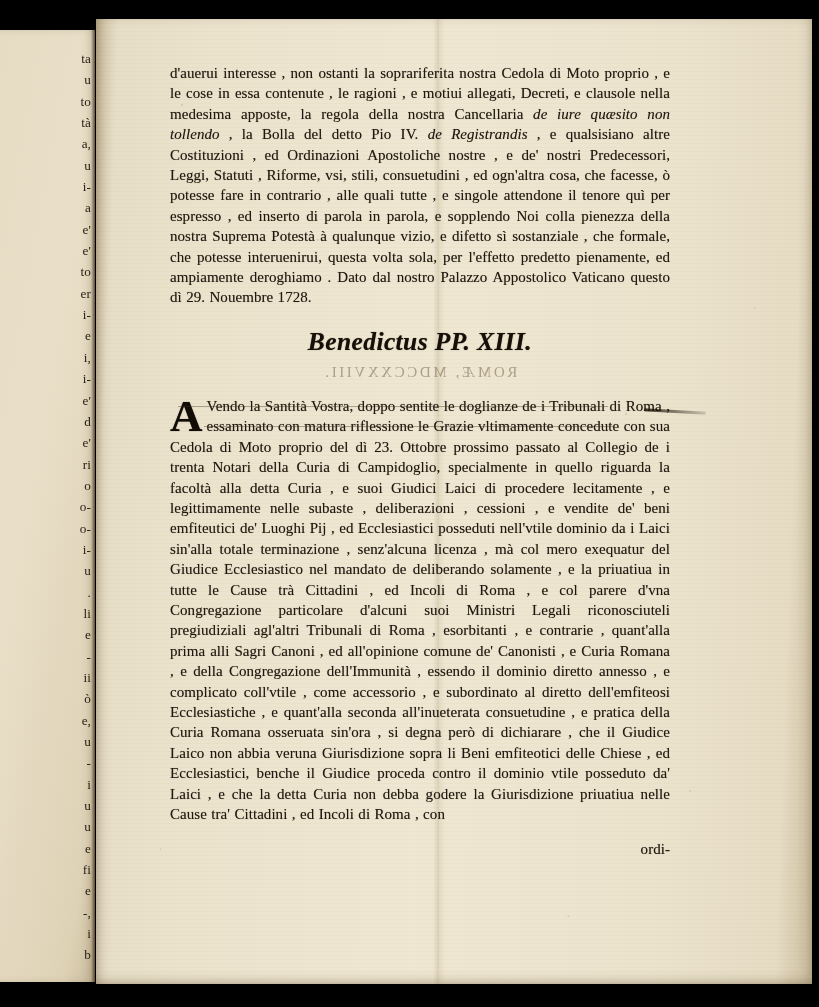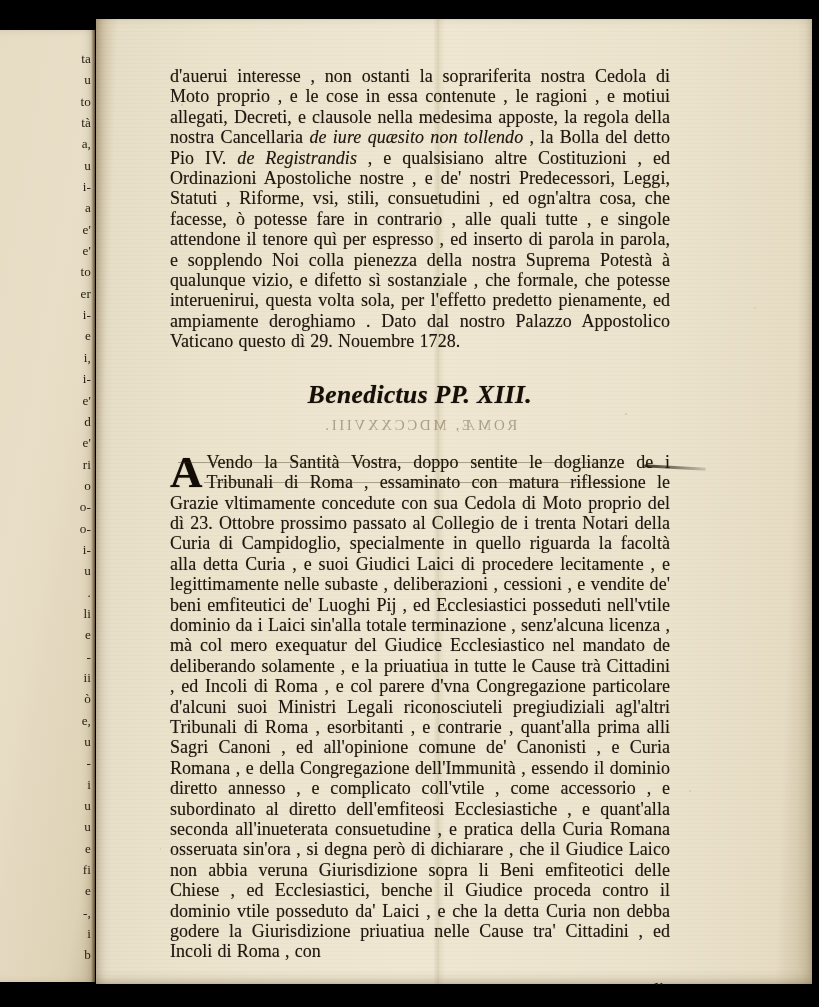"d'auerui interesse , non ostanti" .para { font-size: 18px -> 15px }
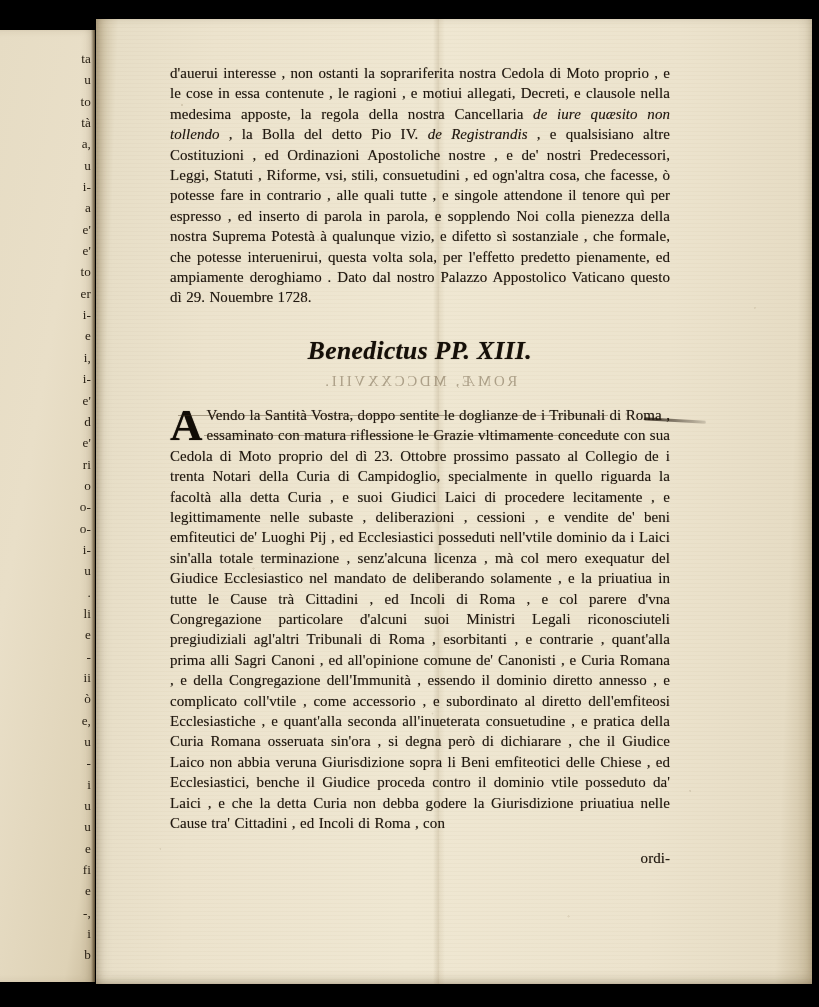"Benedictus PP. XIII." #signature { margin-top: 28px -> 19px }
